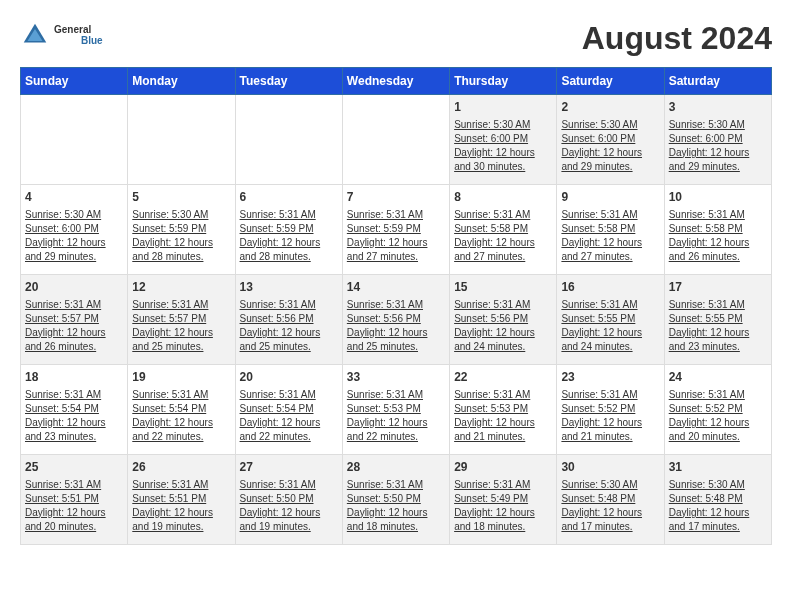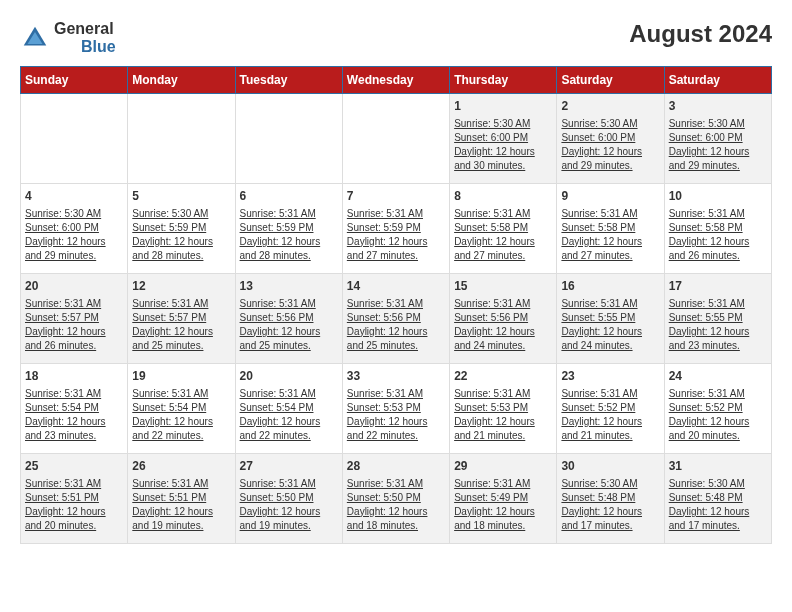"General" .logo-text { font-size: 16px -> 10px }
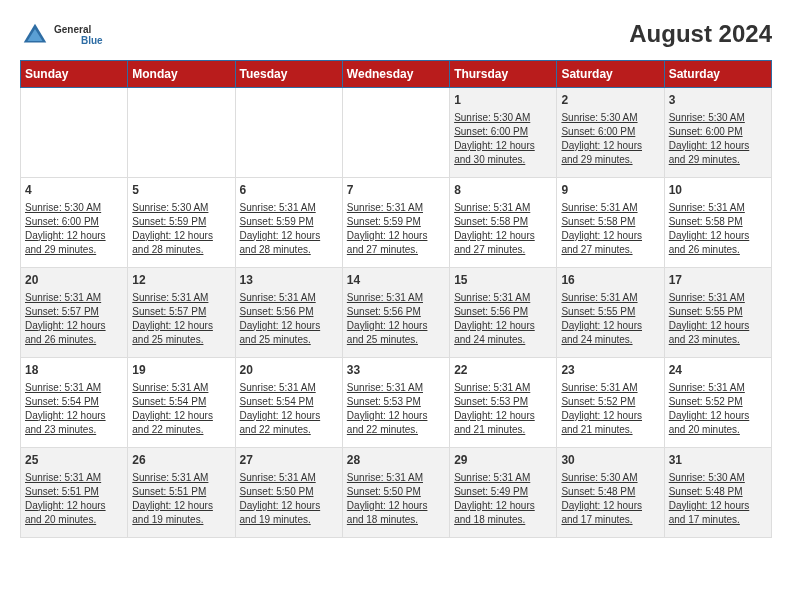"August 2024" .main-title { font-size: 24px -> 32px }
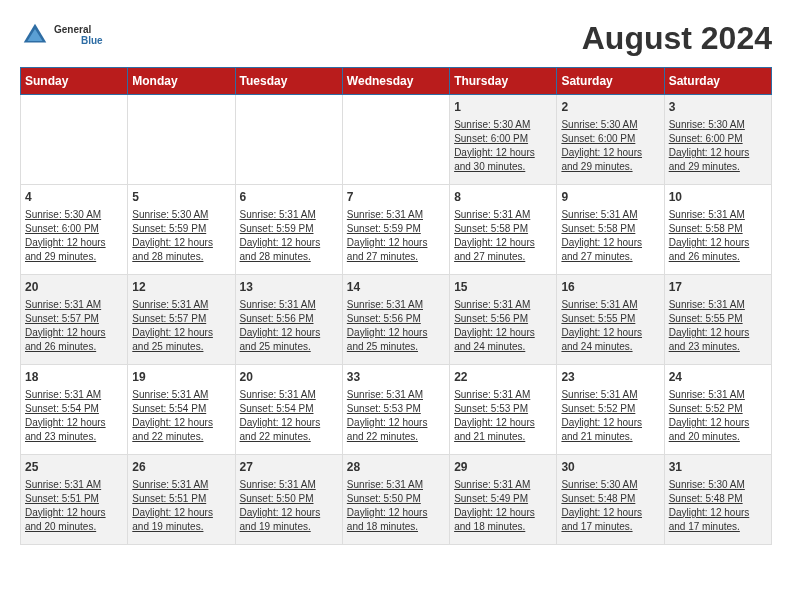"Sunday" thead tr { background-color: #b91c1c -> #1d4ed8 }
